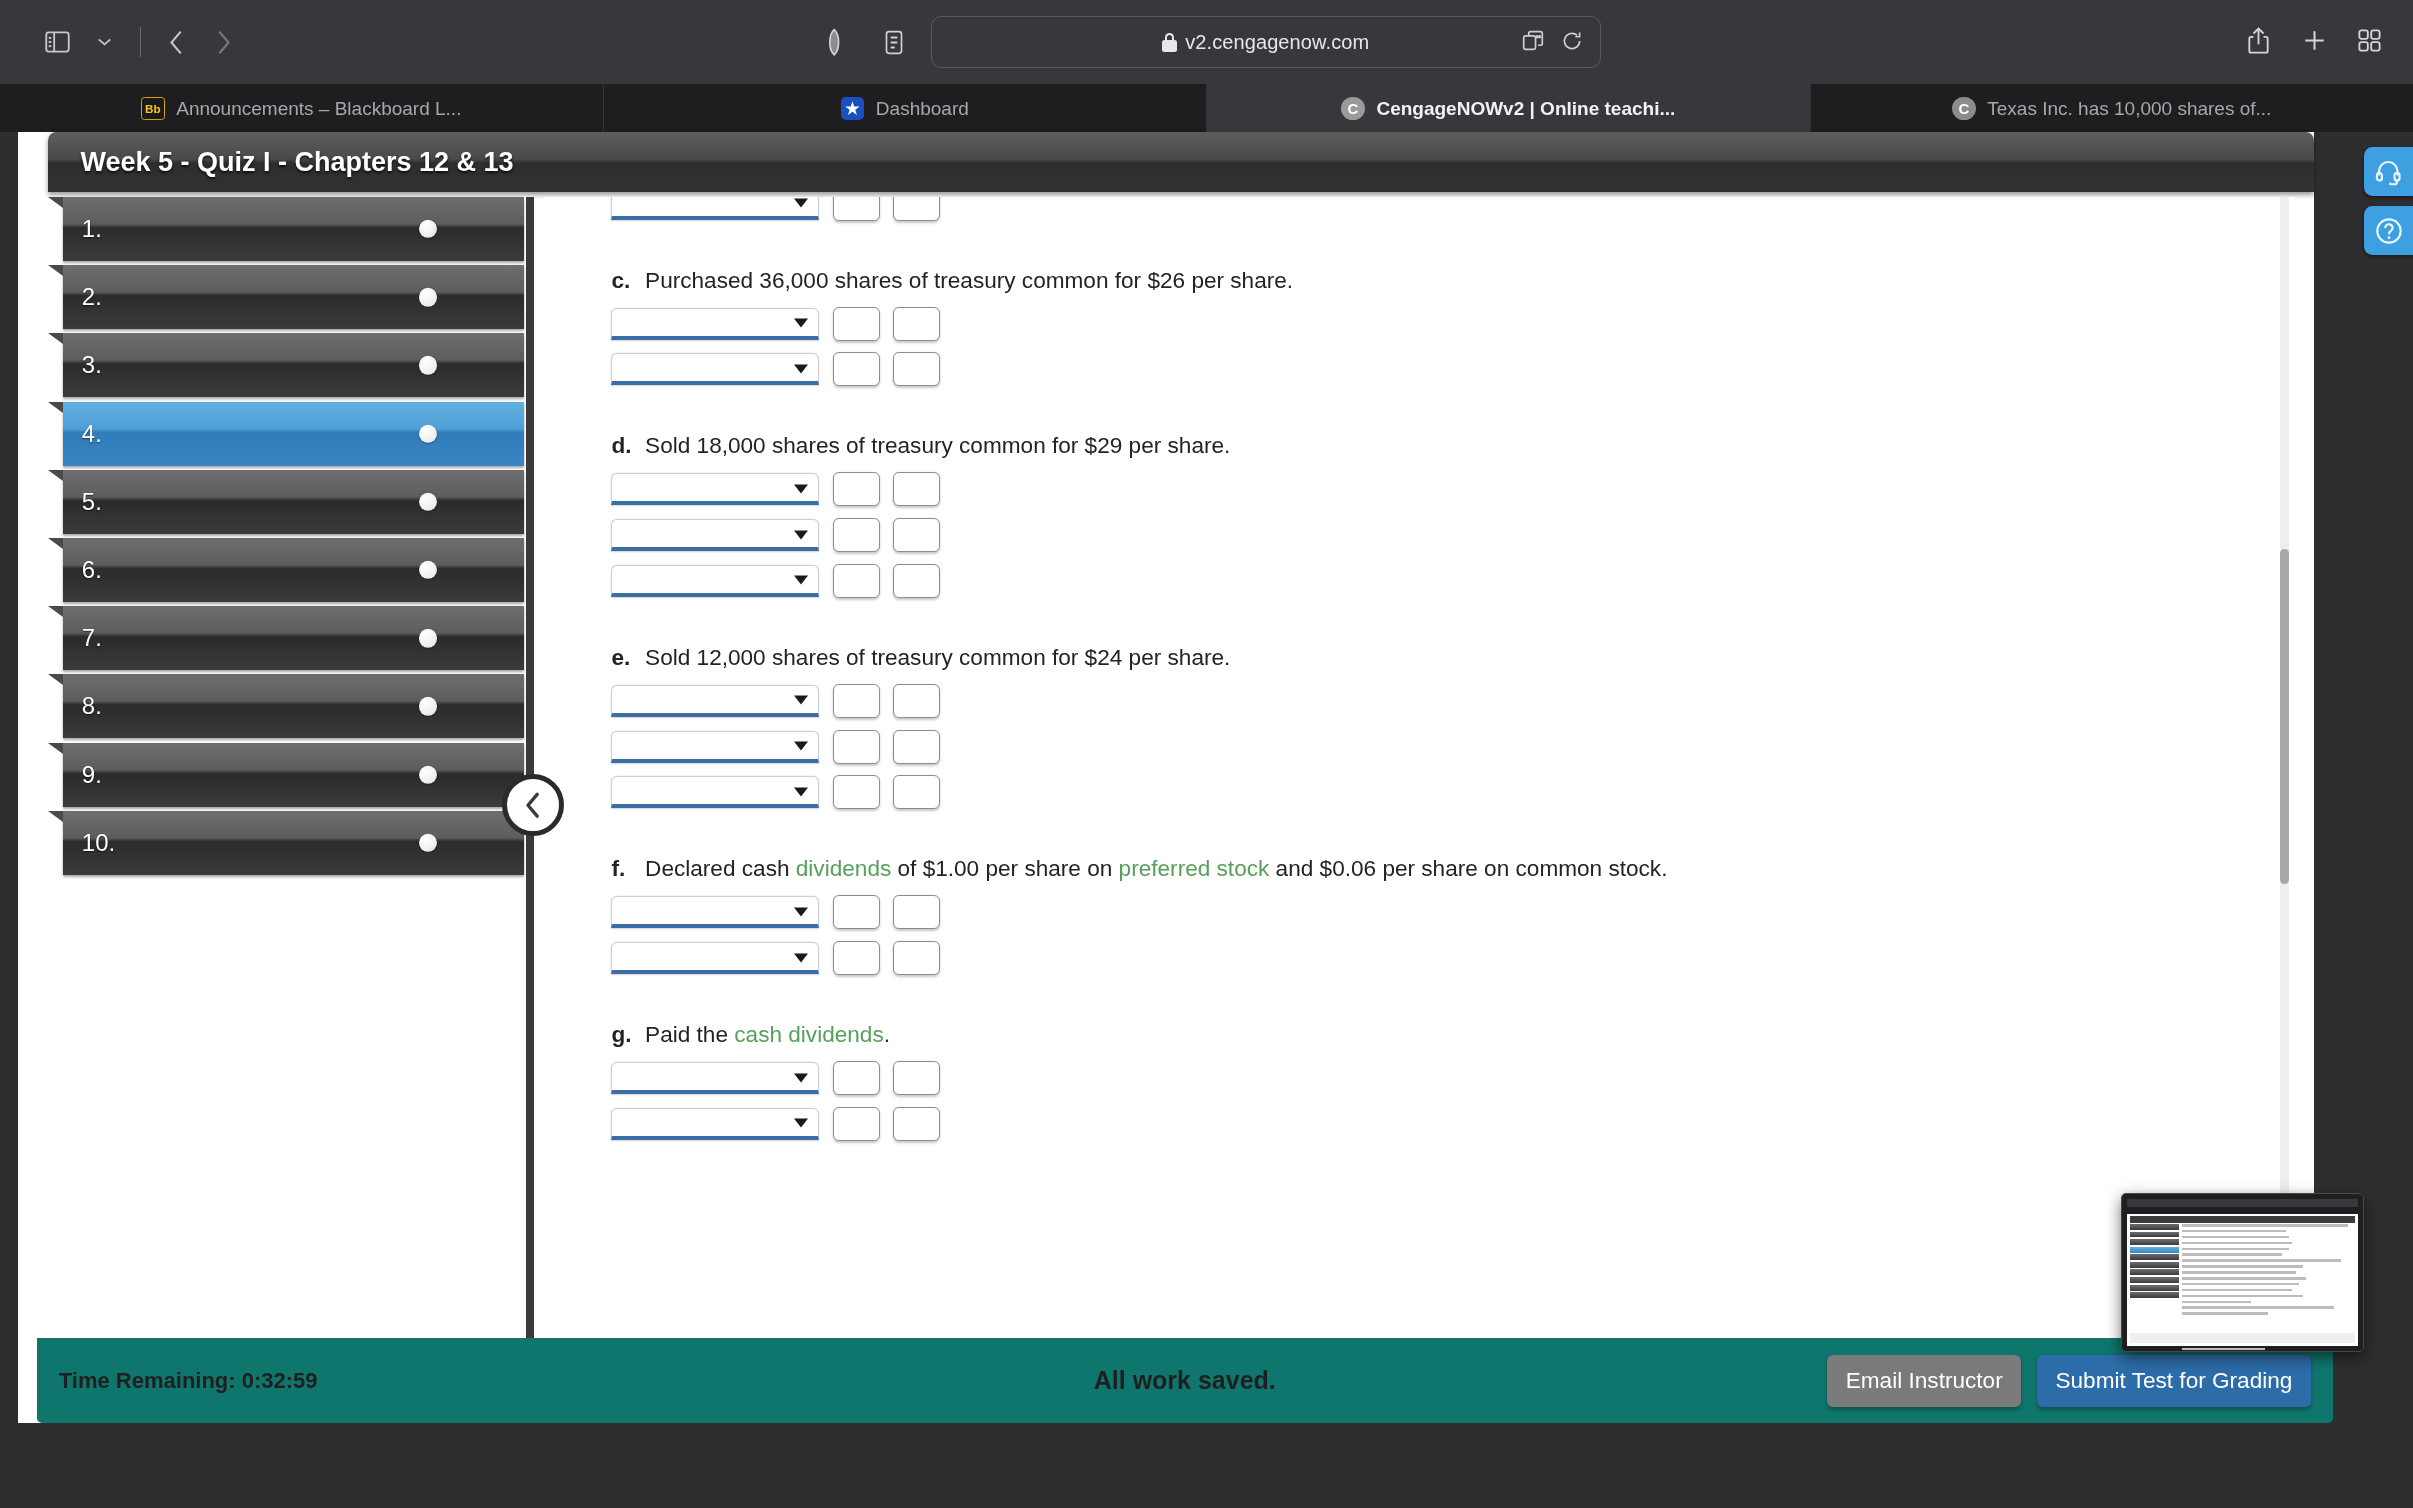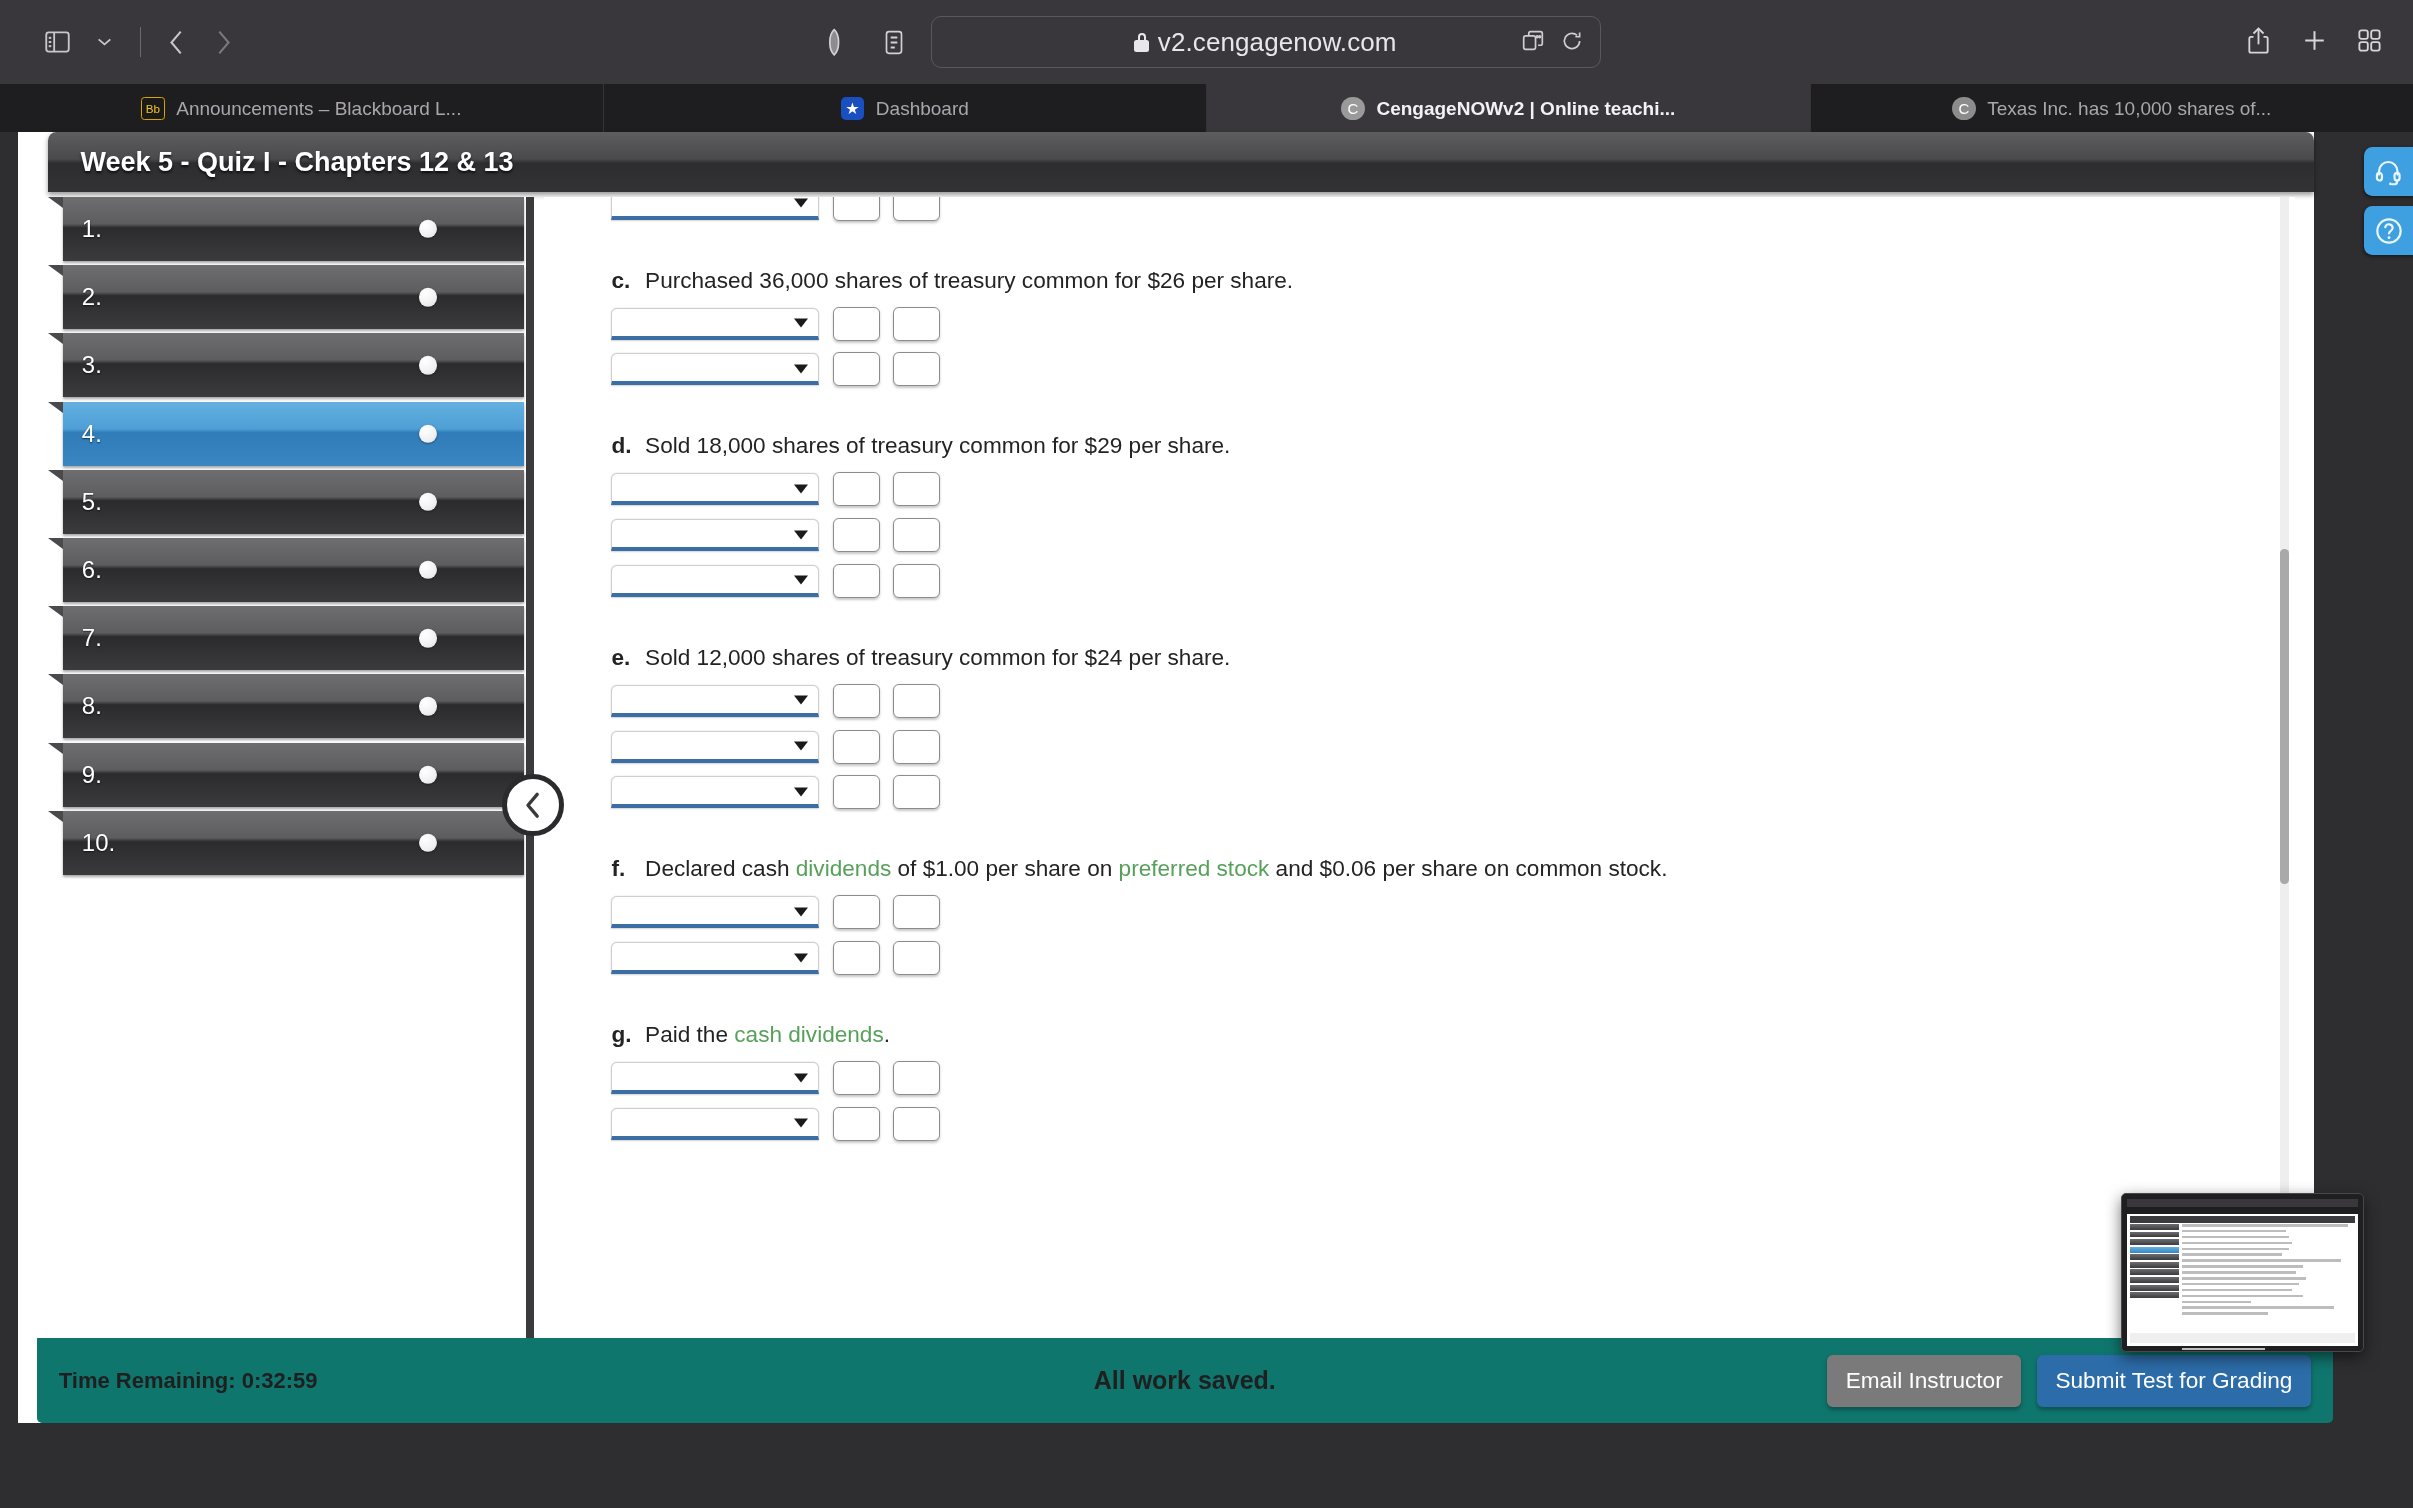"v2.cengagenow.com" .url-text { font-size: 26px -> 20px }
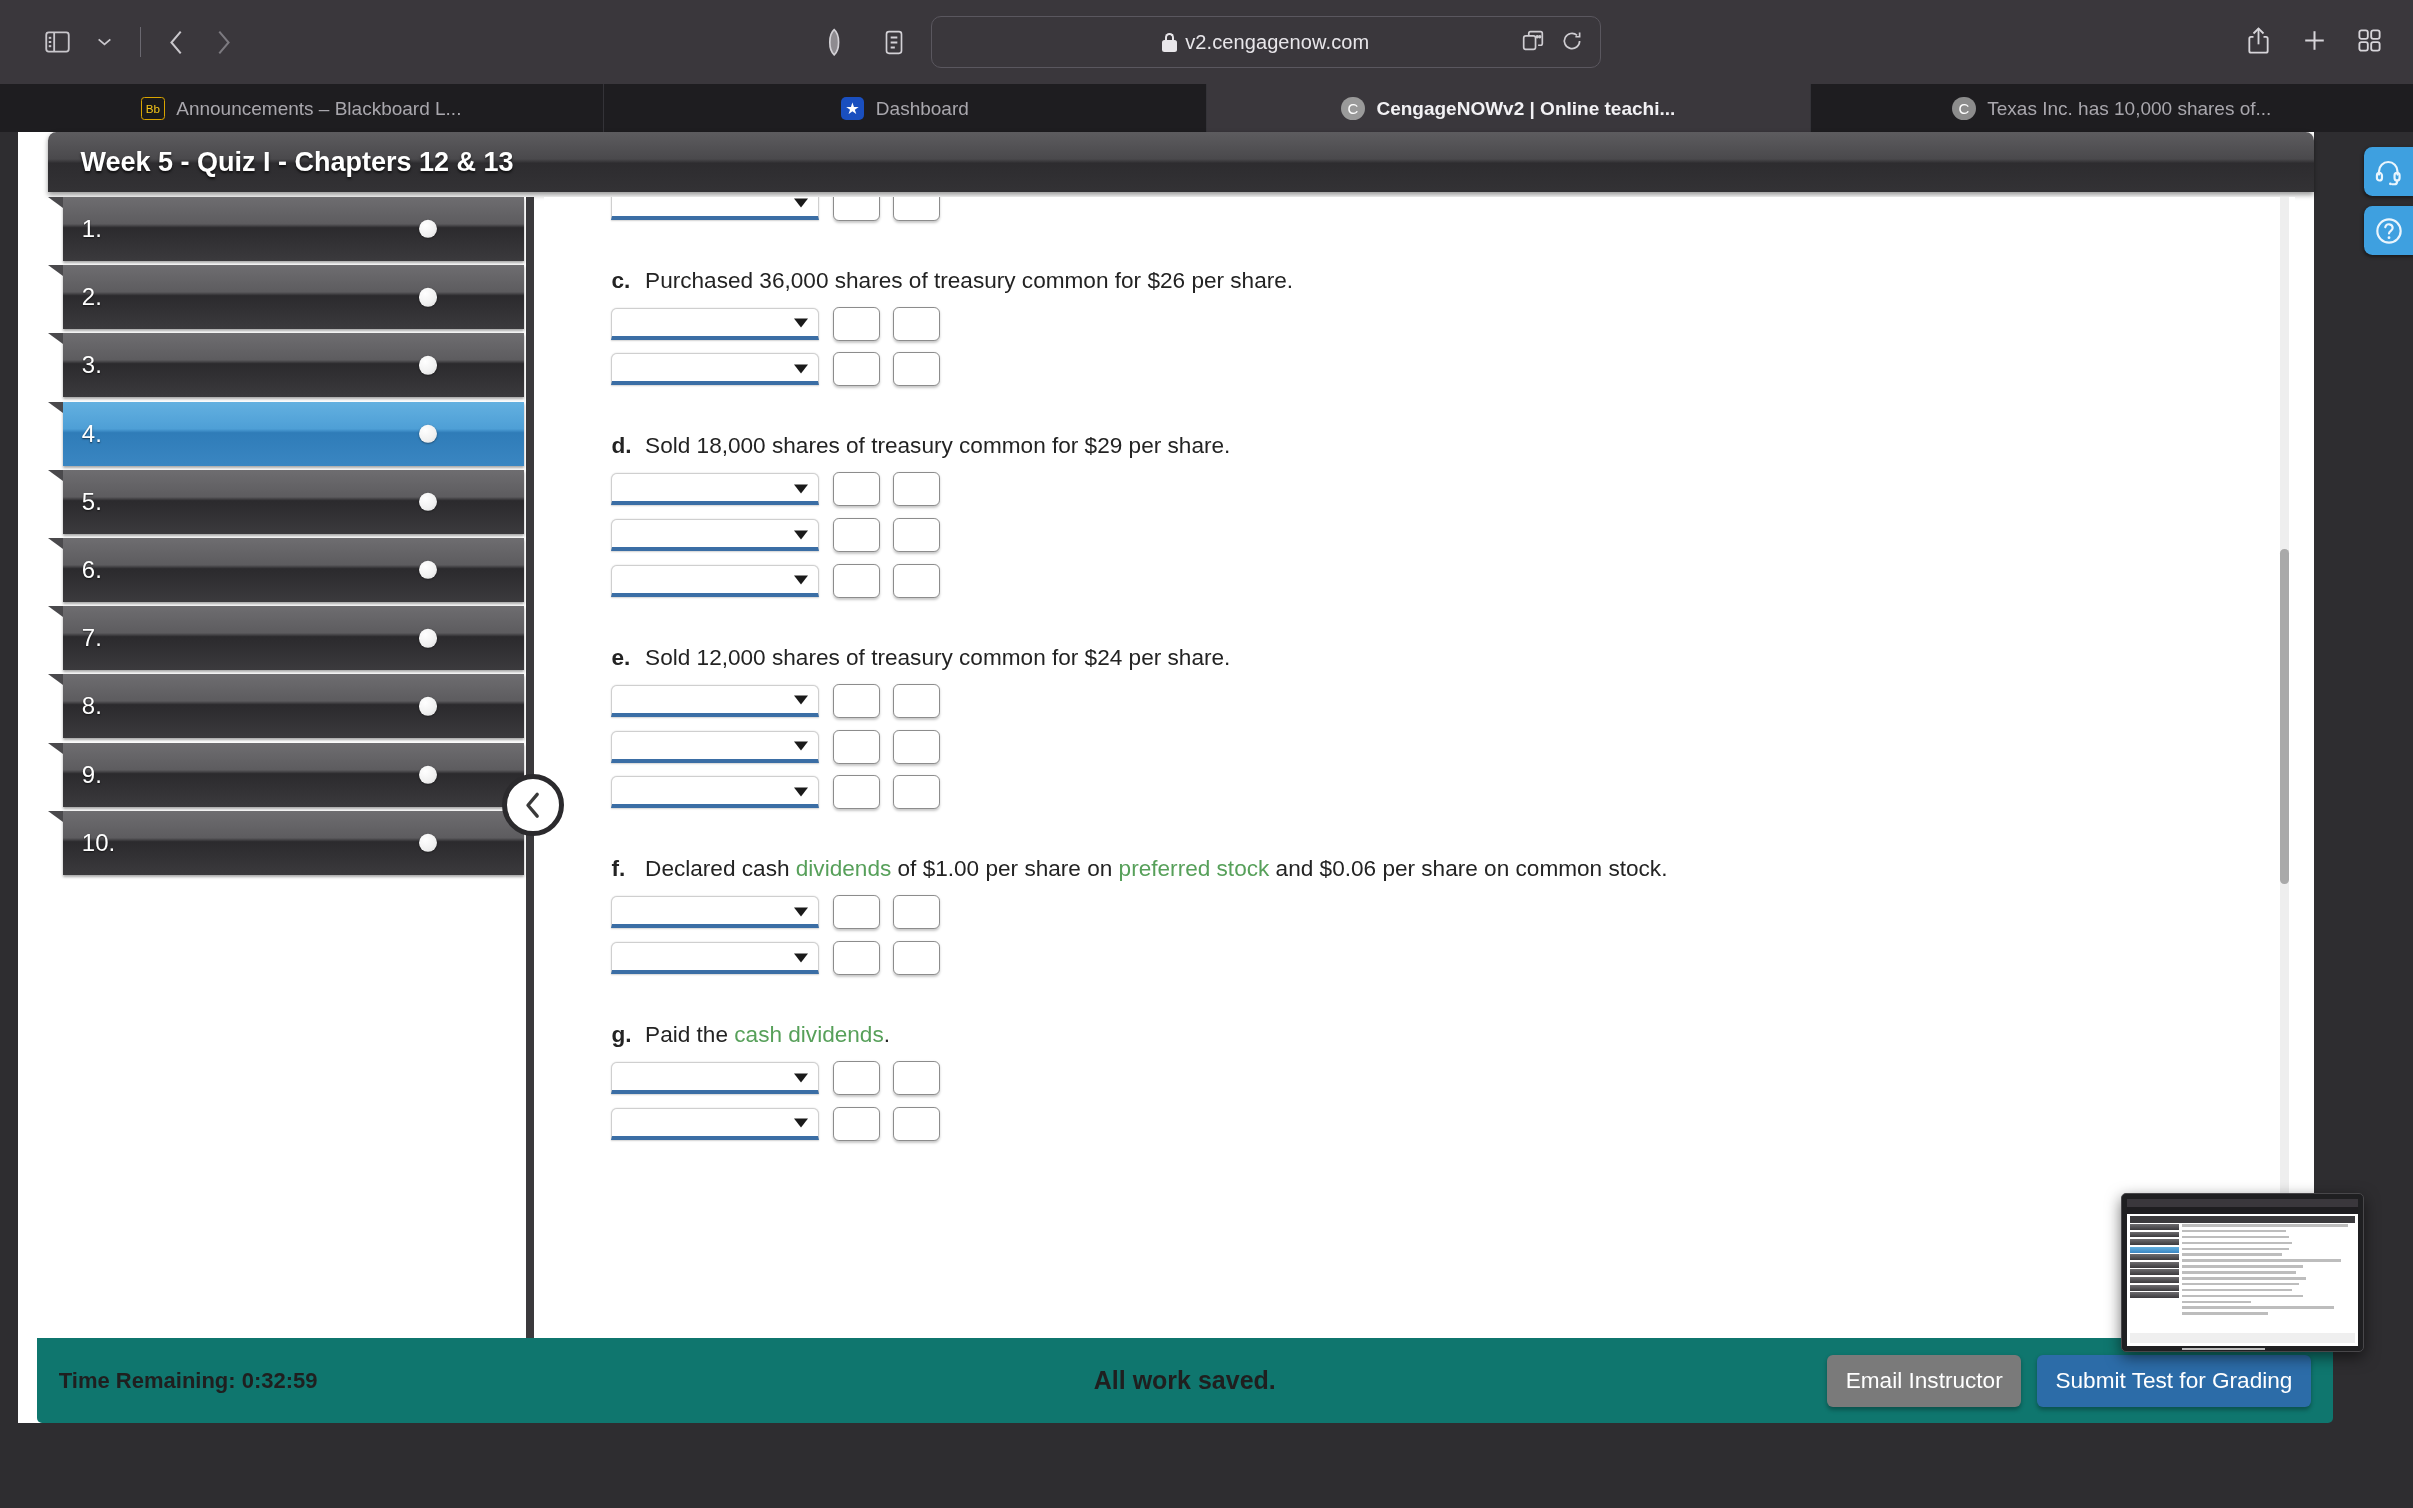"Bb" .favicon { font-weight: normal -> bold }
